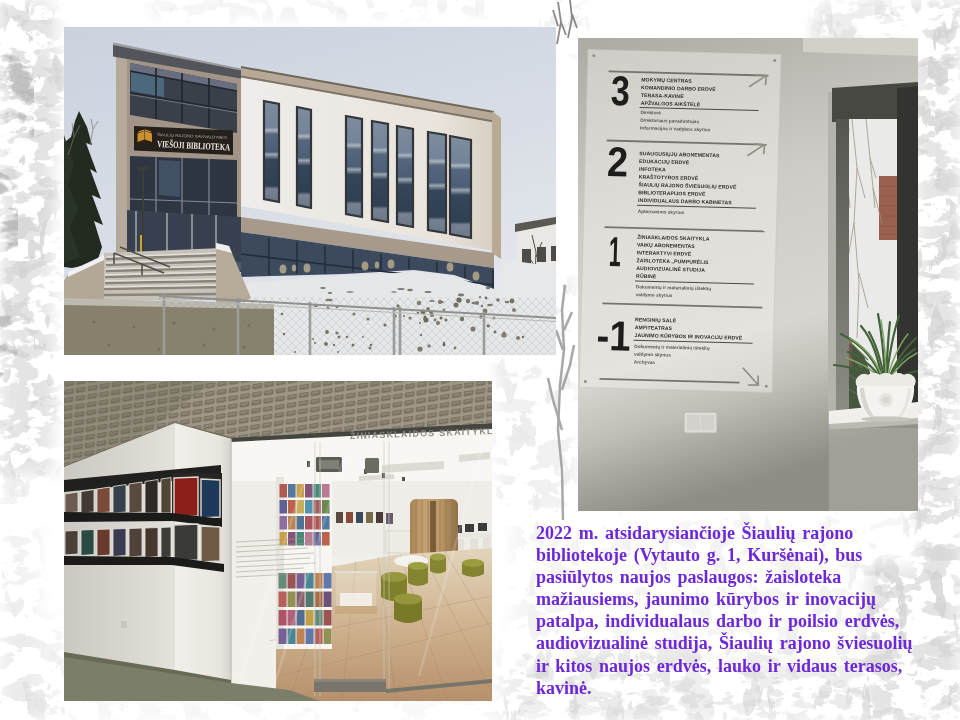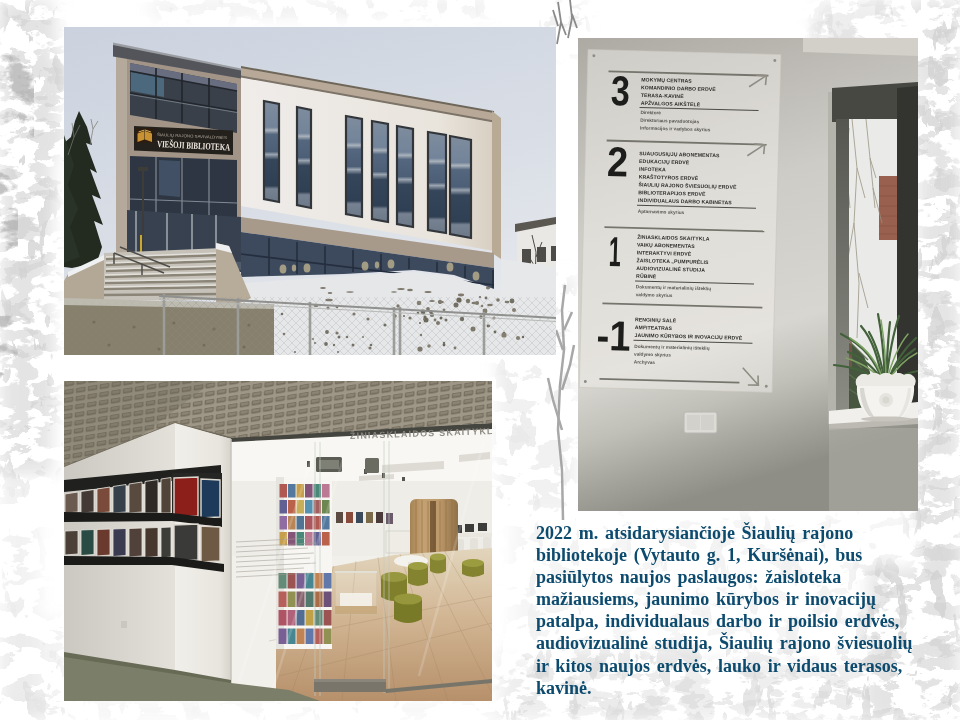"2022 m. atsidarysiančioje Šiaulių rajono" #caption { color: #0c4a6e -> #6d28d9 }
